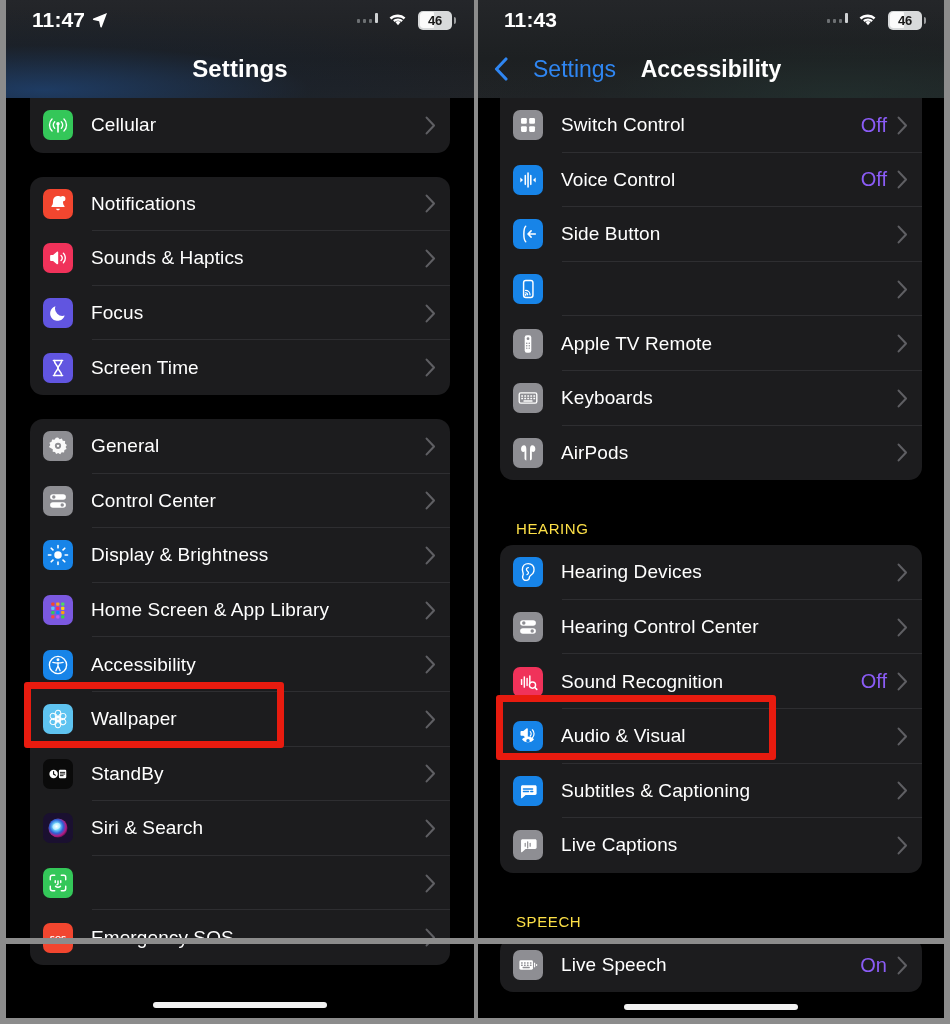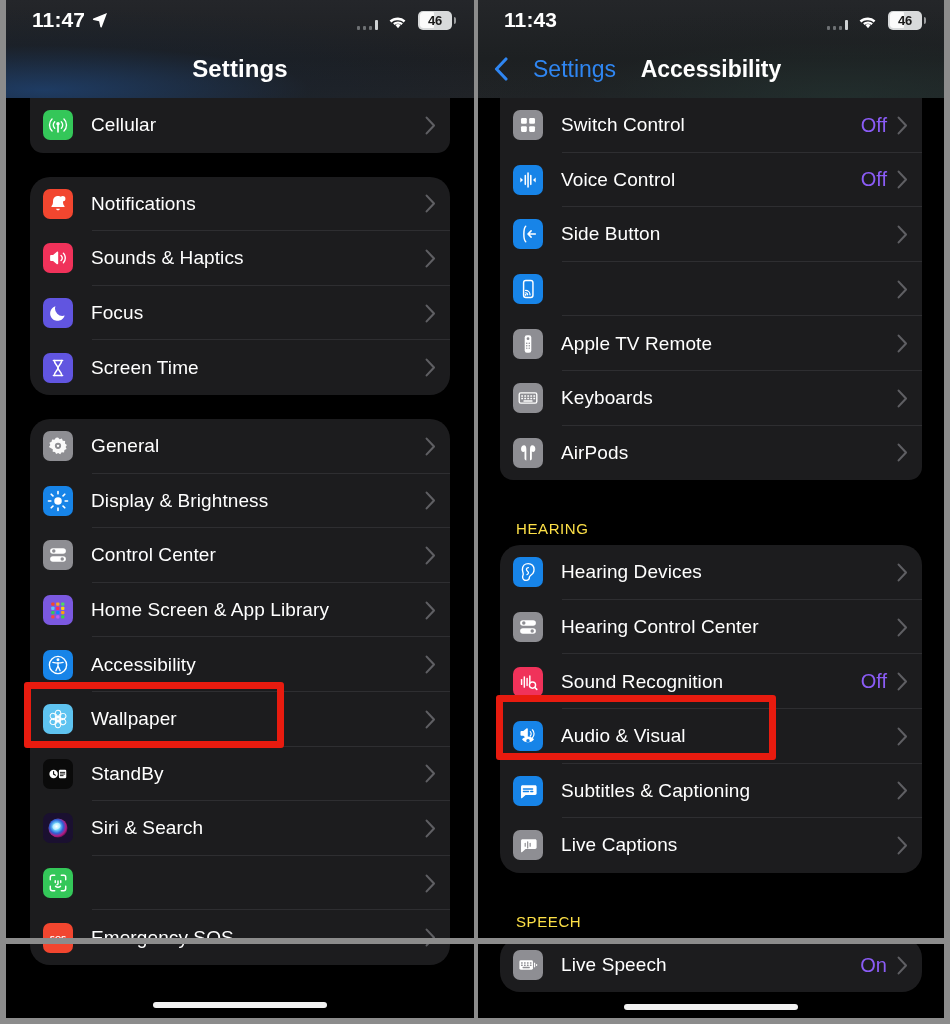"46" .status-right { align-items: flex-end -> flex-start }
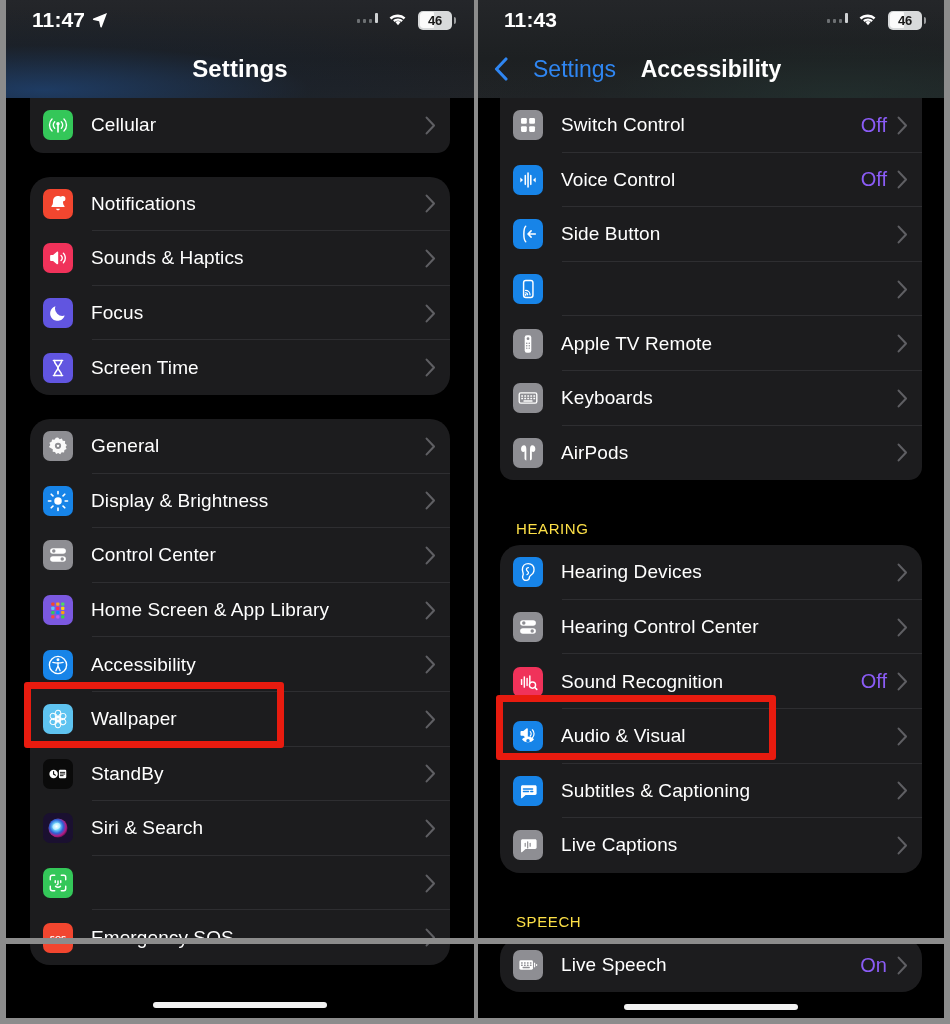"Notifications" .group { border-radius: 20px -> 13px }
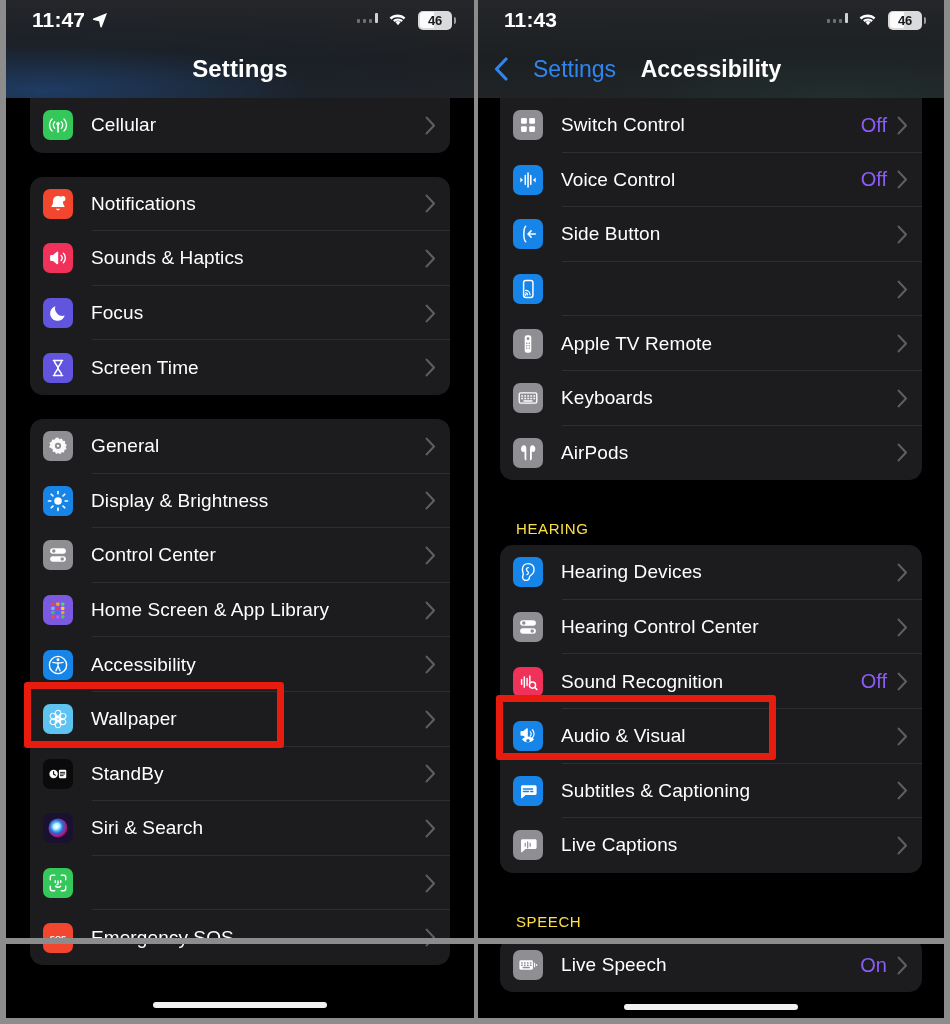"Display & Brightness" div.row { order: before "Control Center" -> after "Control Center" }
